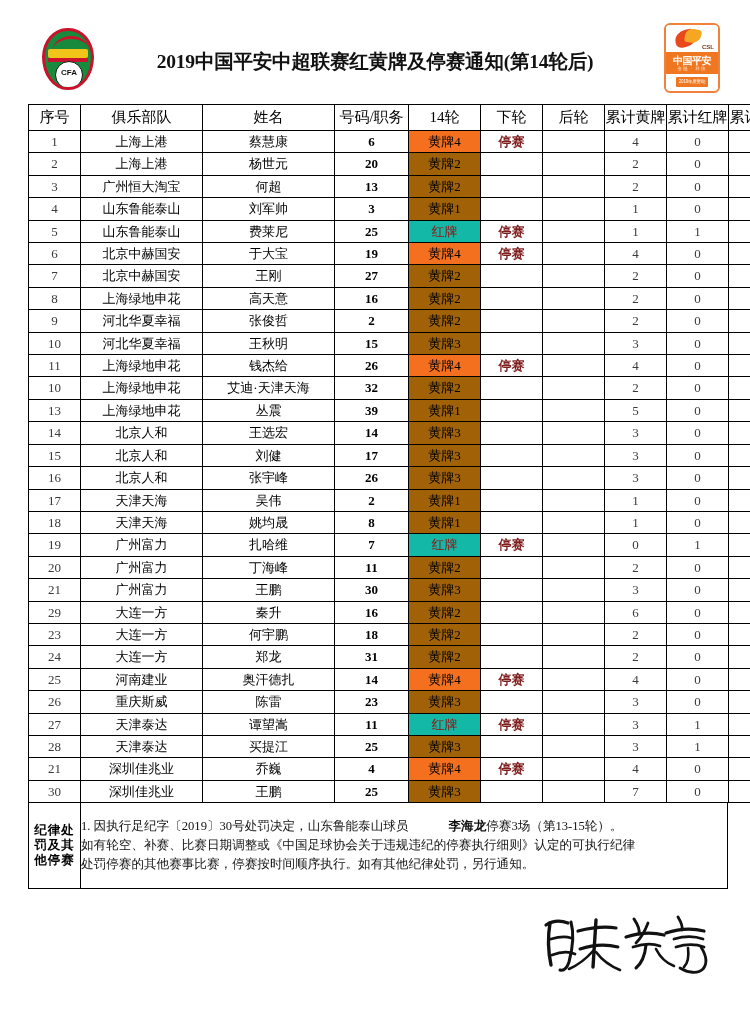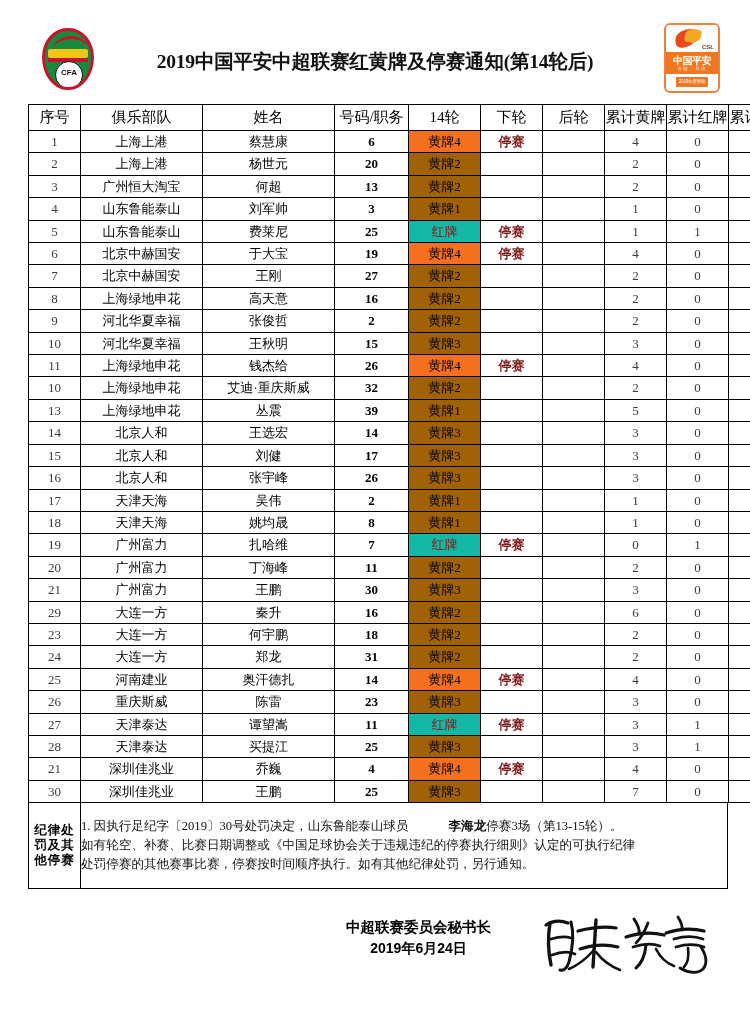"艾迪·重庆斯威" td { text: 重庆斯威 -> 天津天海 }
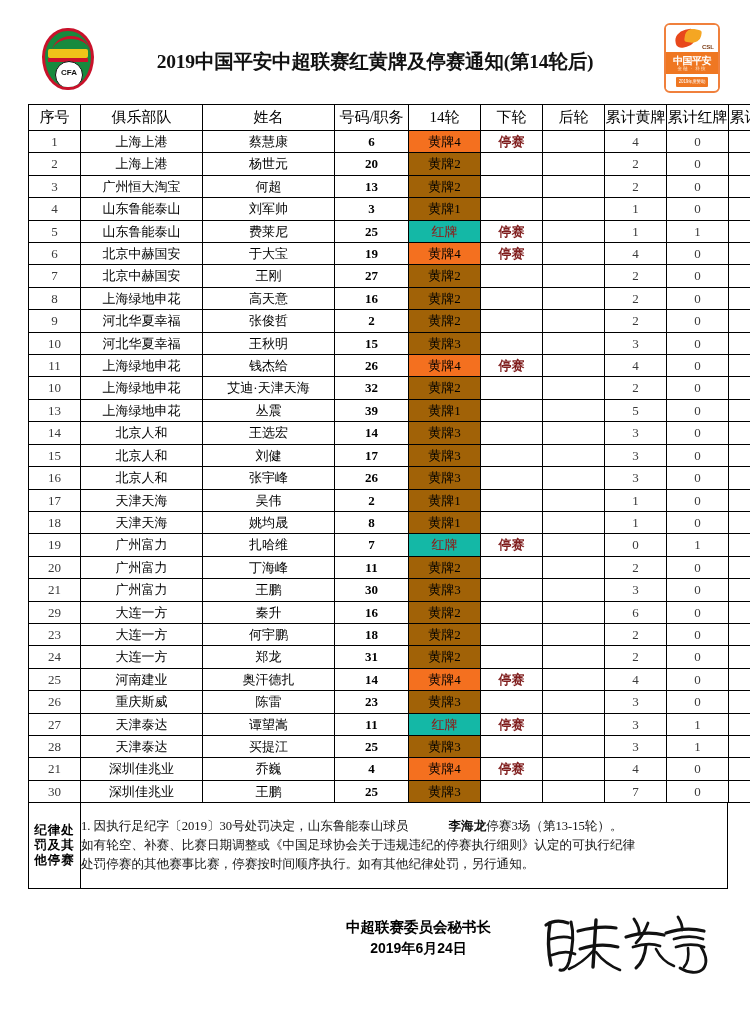"中超联赛委员会秘书长" div.sign-text { html: <div> <div>中超联赛委员会秘书长</div> <div>2019年6月24日</div> </div> -> none }
